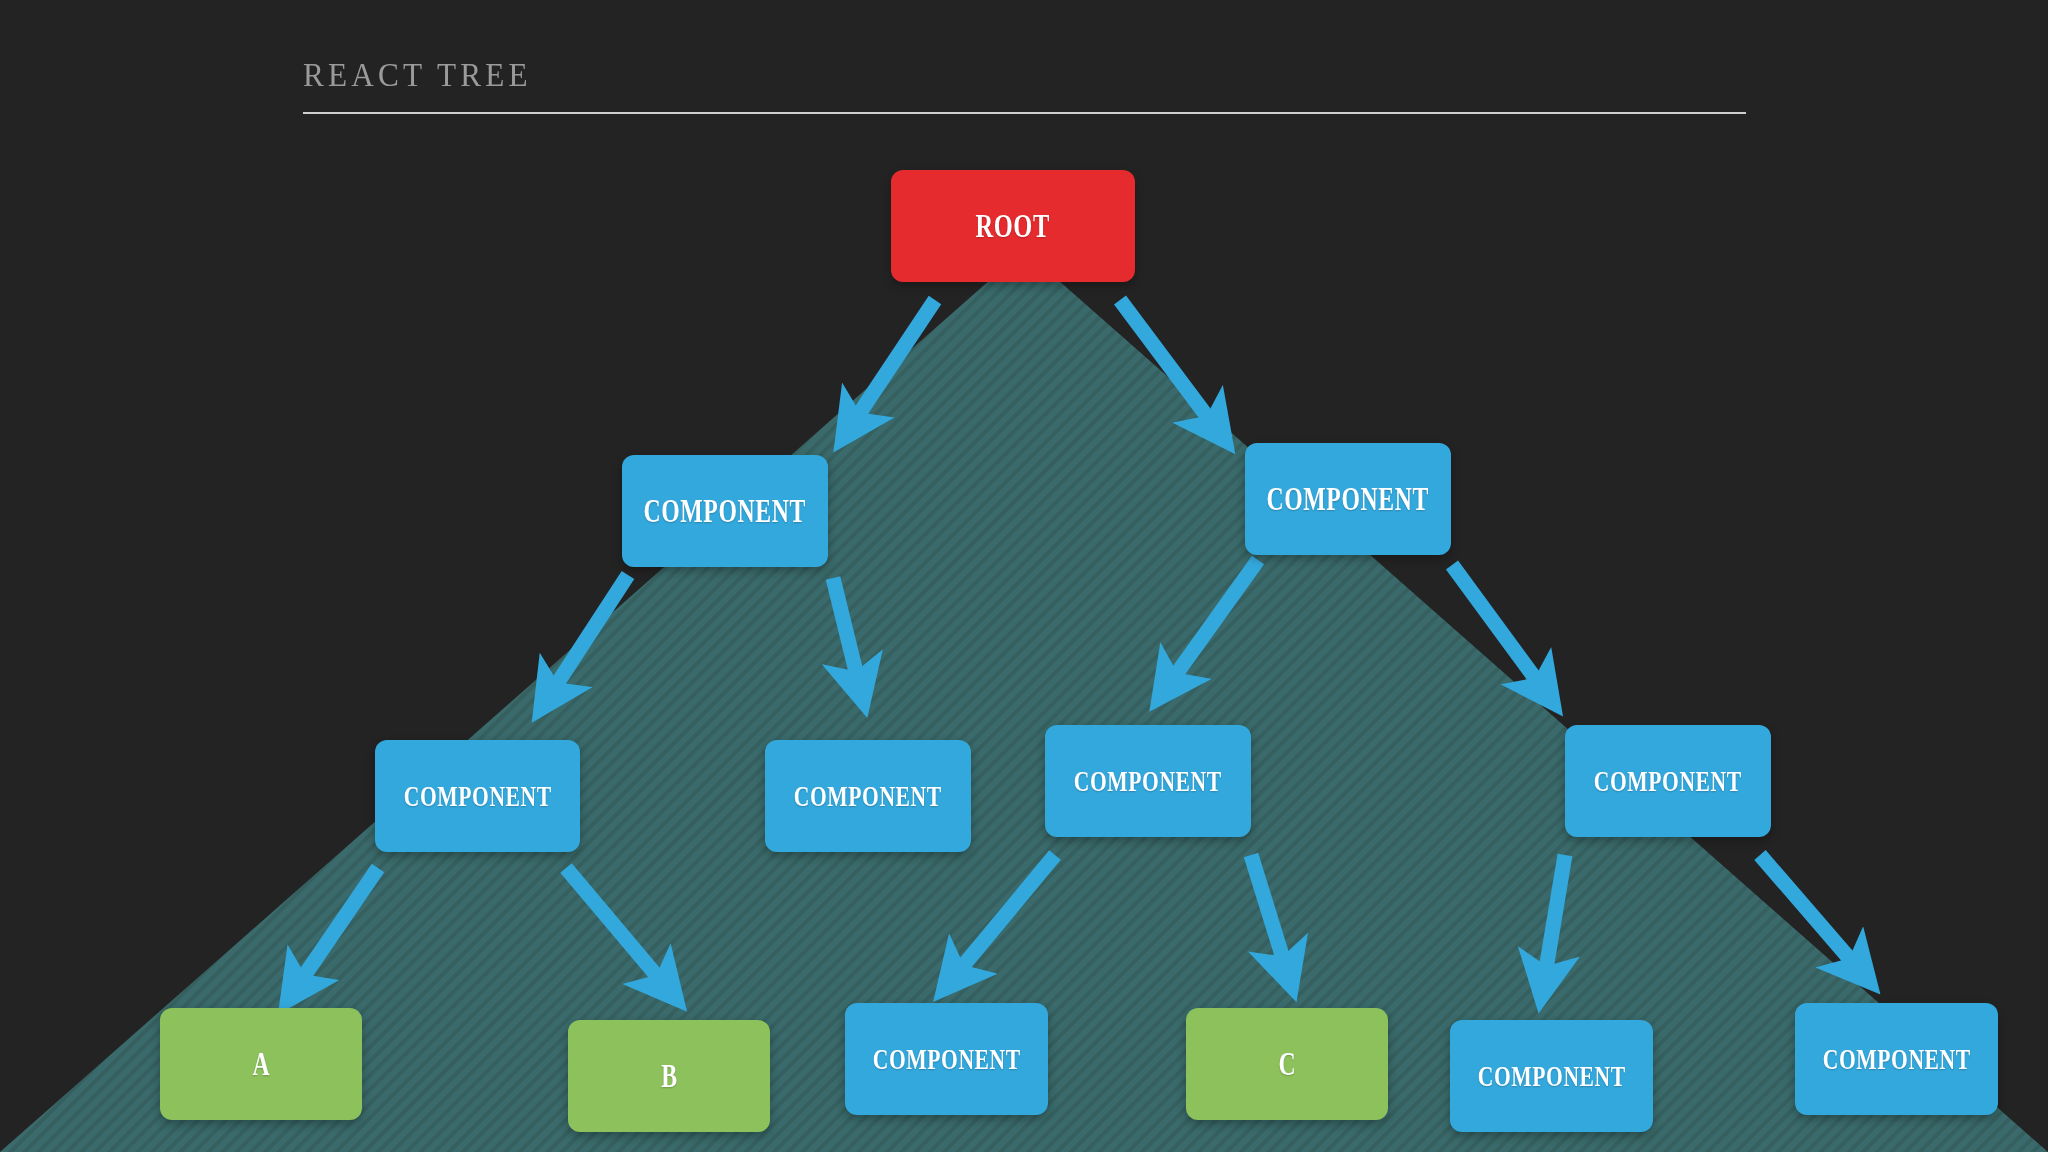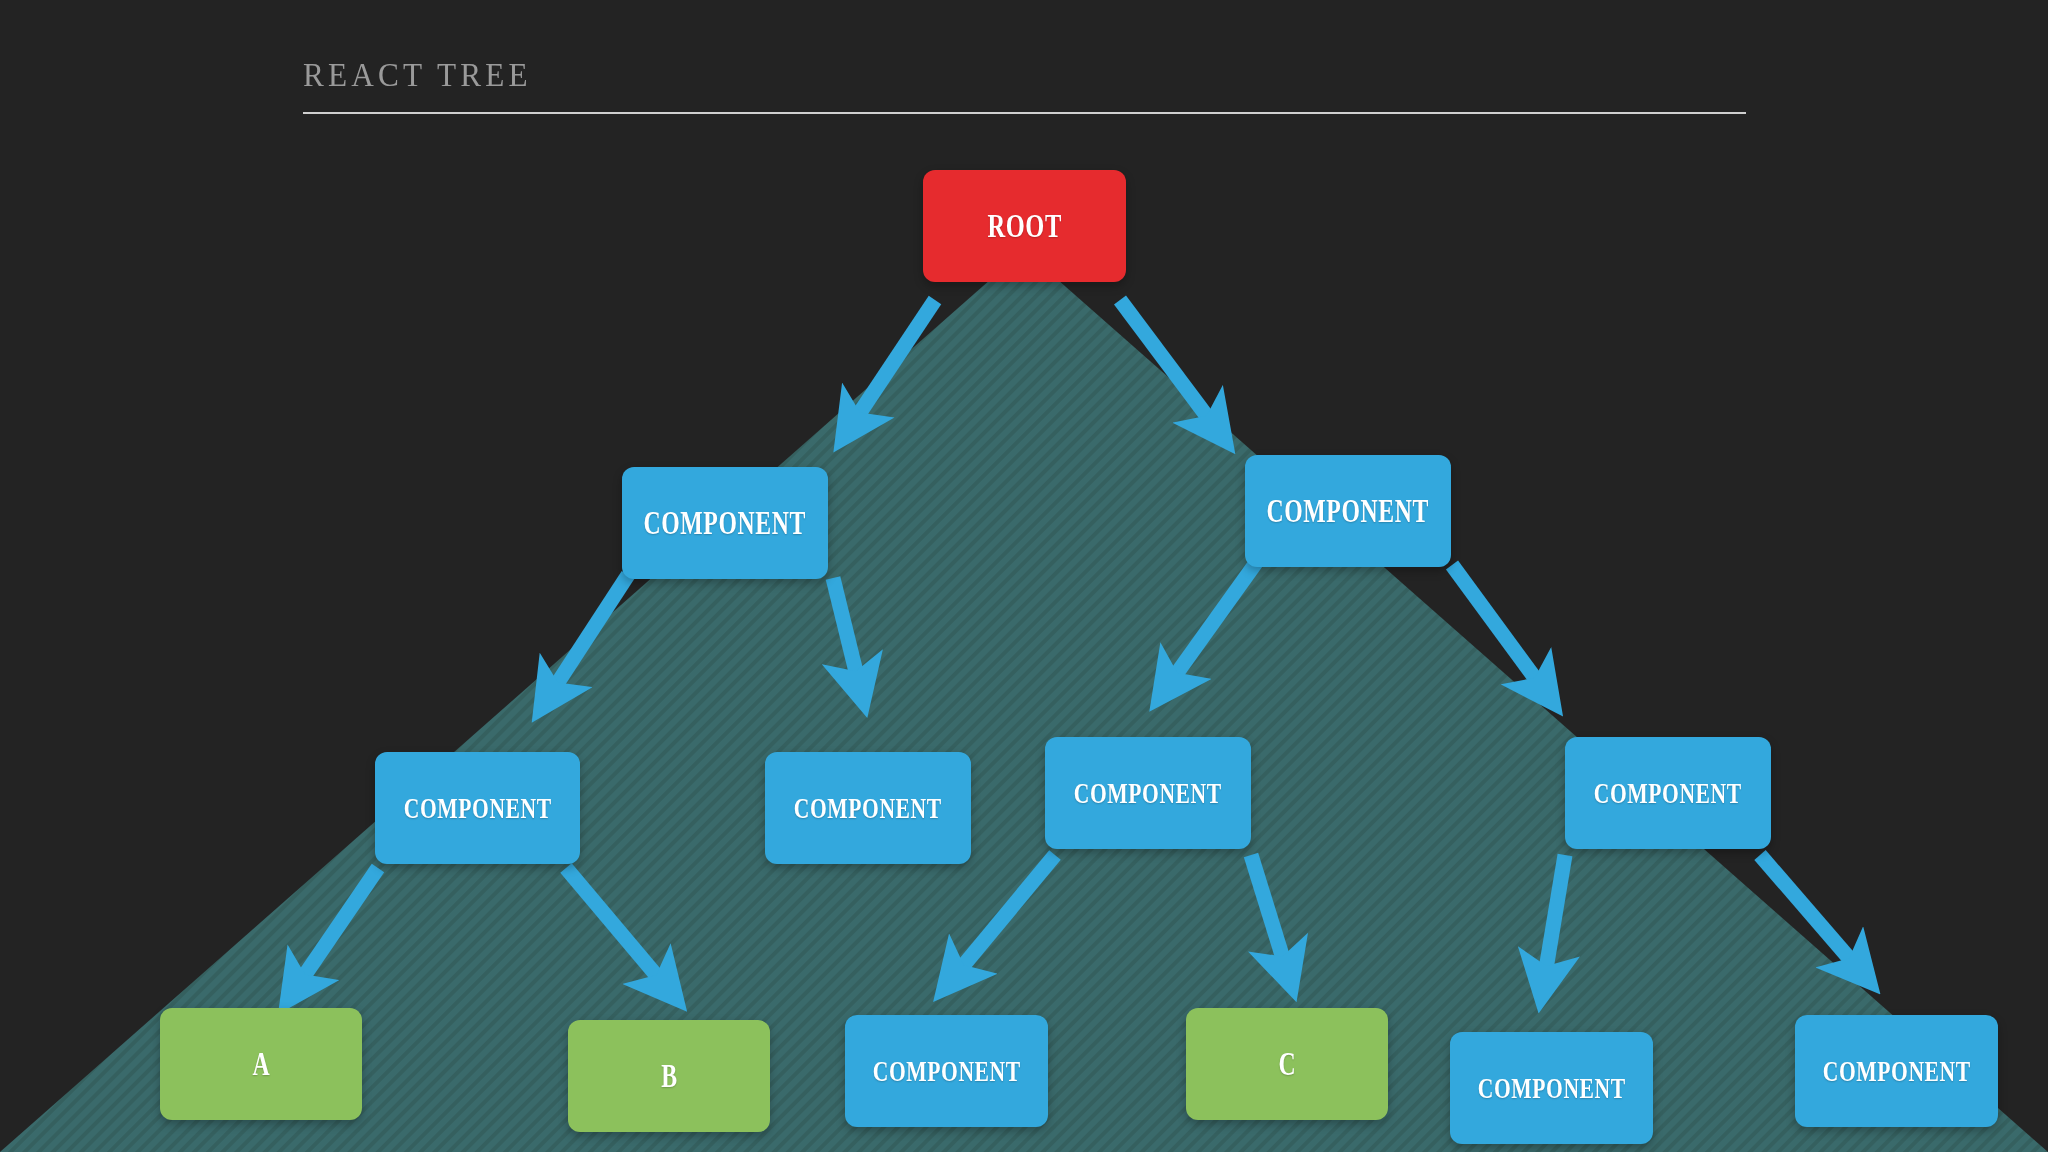"ROOT" div.node { left: 923px -> 891px; width: 203px -> 244px }
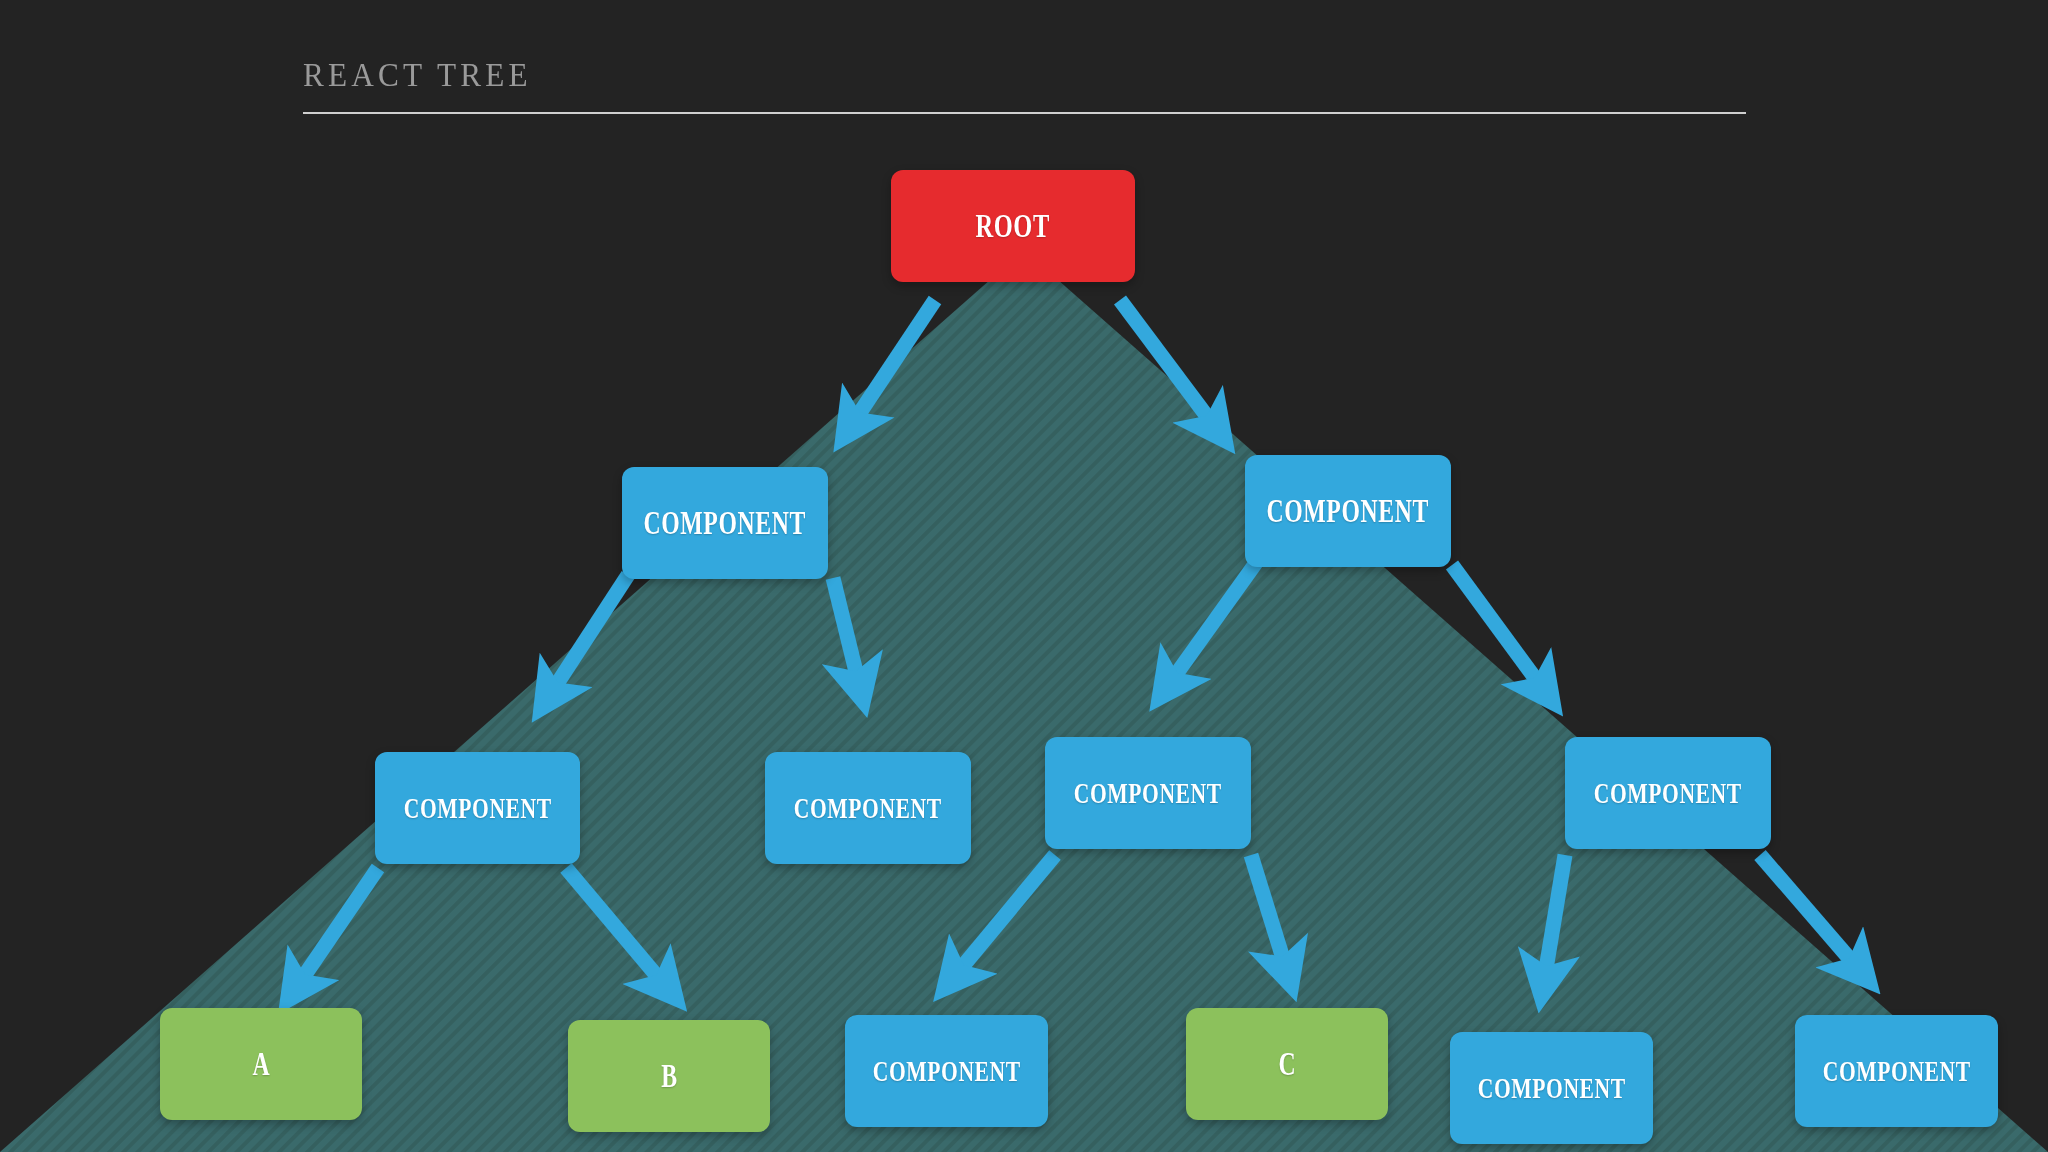"COMPONENT" .node.blue { margin-top: 12px -> none }
